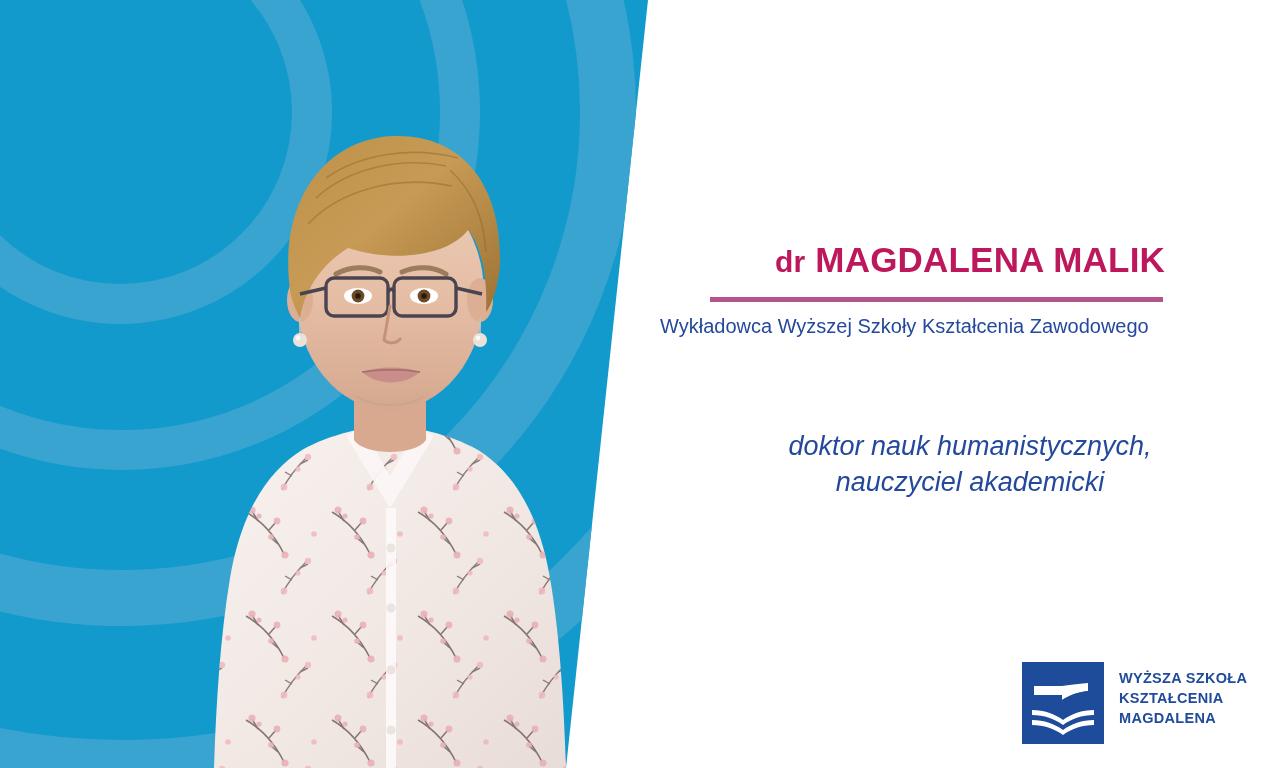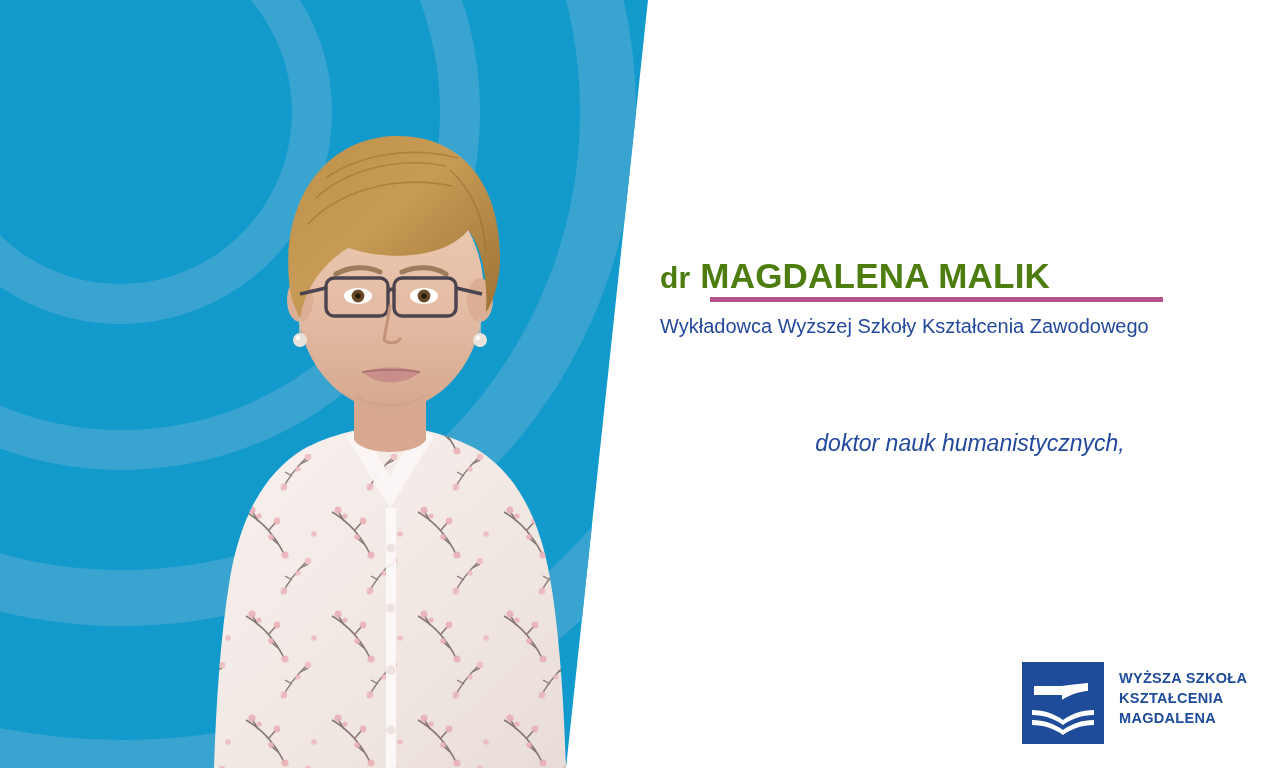"dr MAGDALENA MALIK" .name-title { color: #4d7c0f -> #be185d; text-align: left -> center; top: 256px -> 240px }
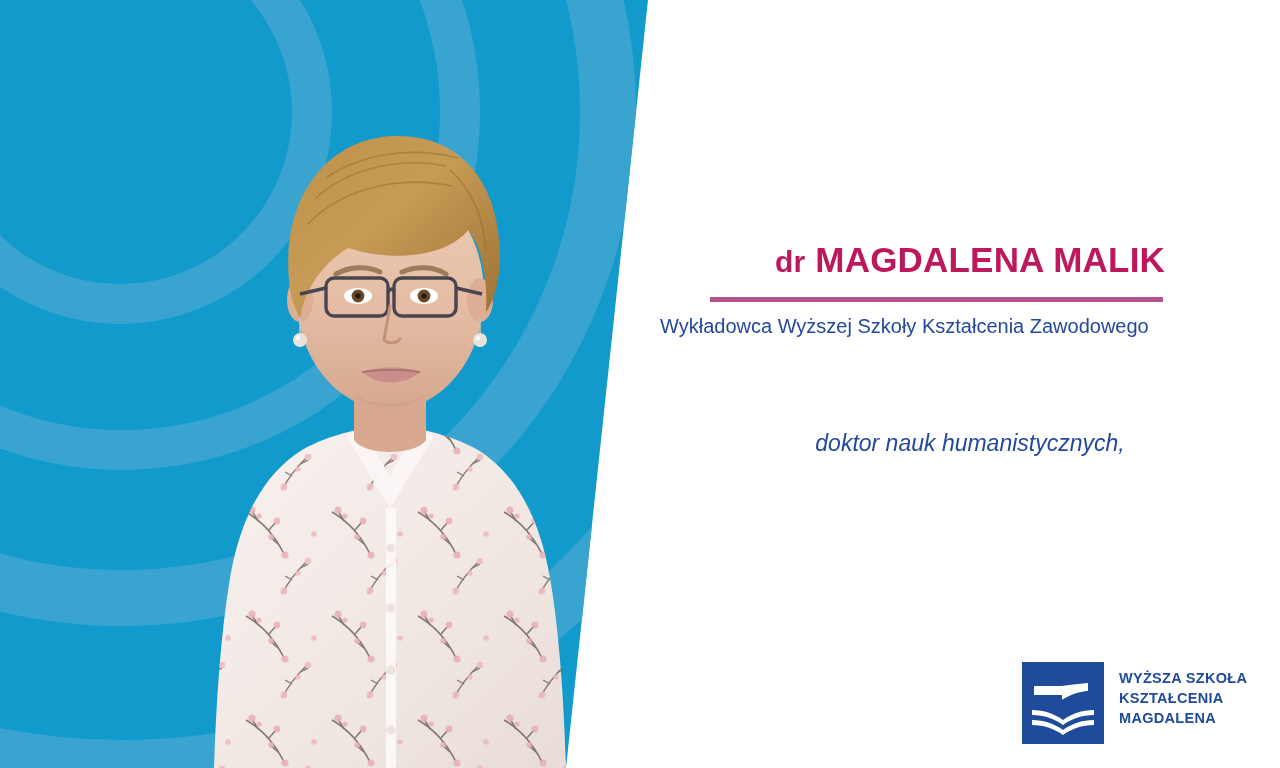"doktor nauk humanistycznych," .desc-block { font-size: 23px -> 27px }
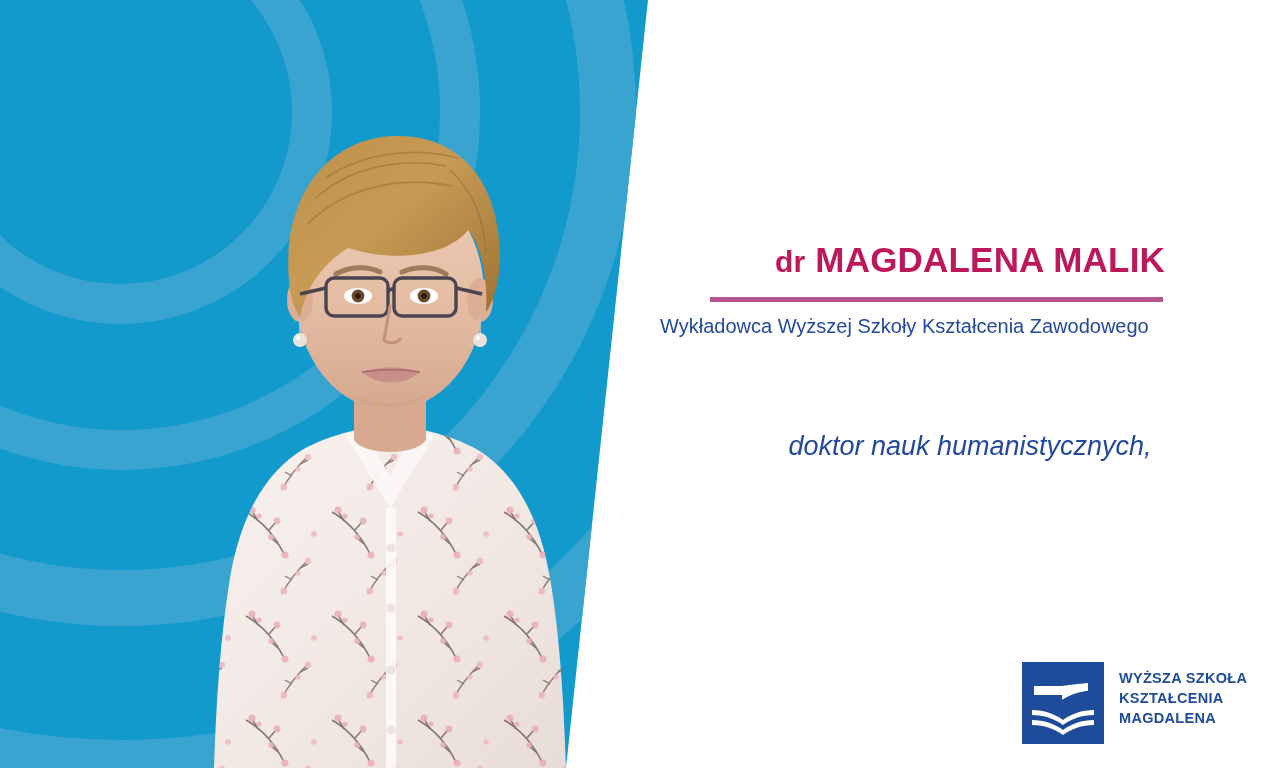"nauczyciel akademicki" div { html: none -> <div>nauczyciel akademicki</div> }
